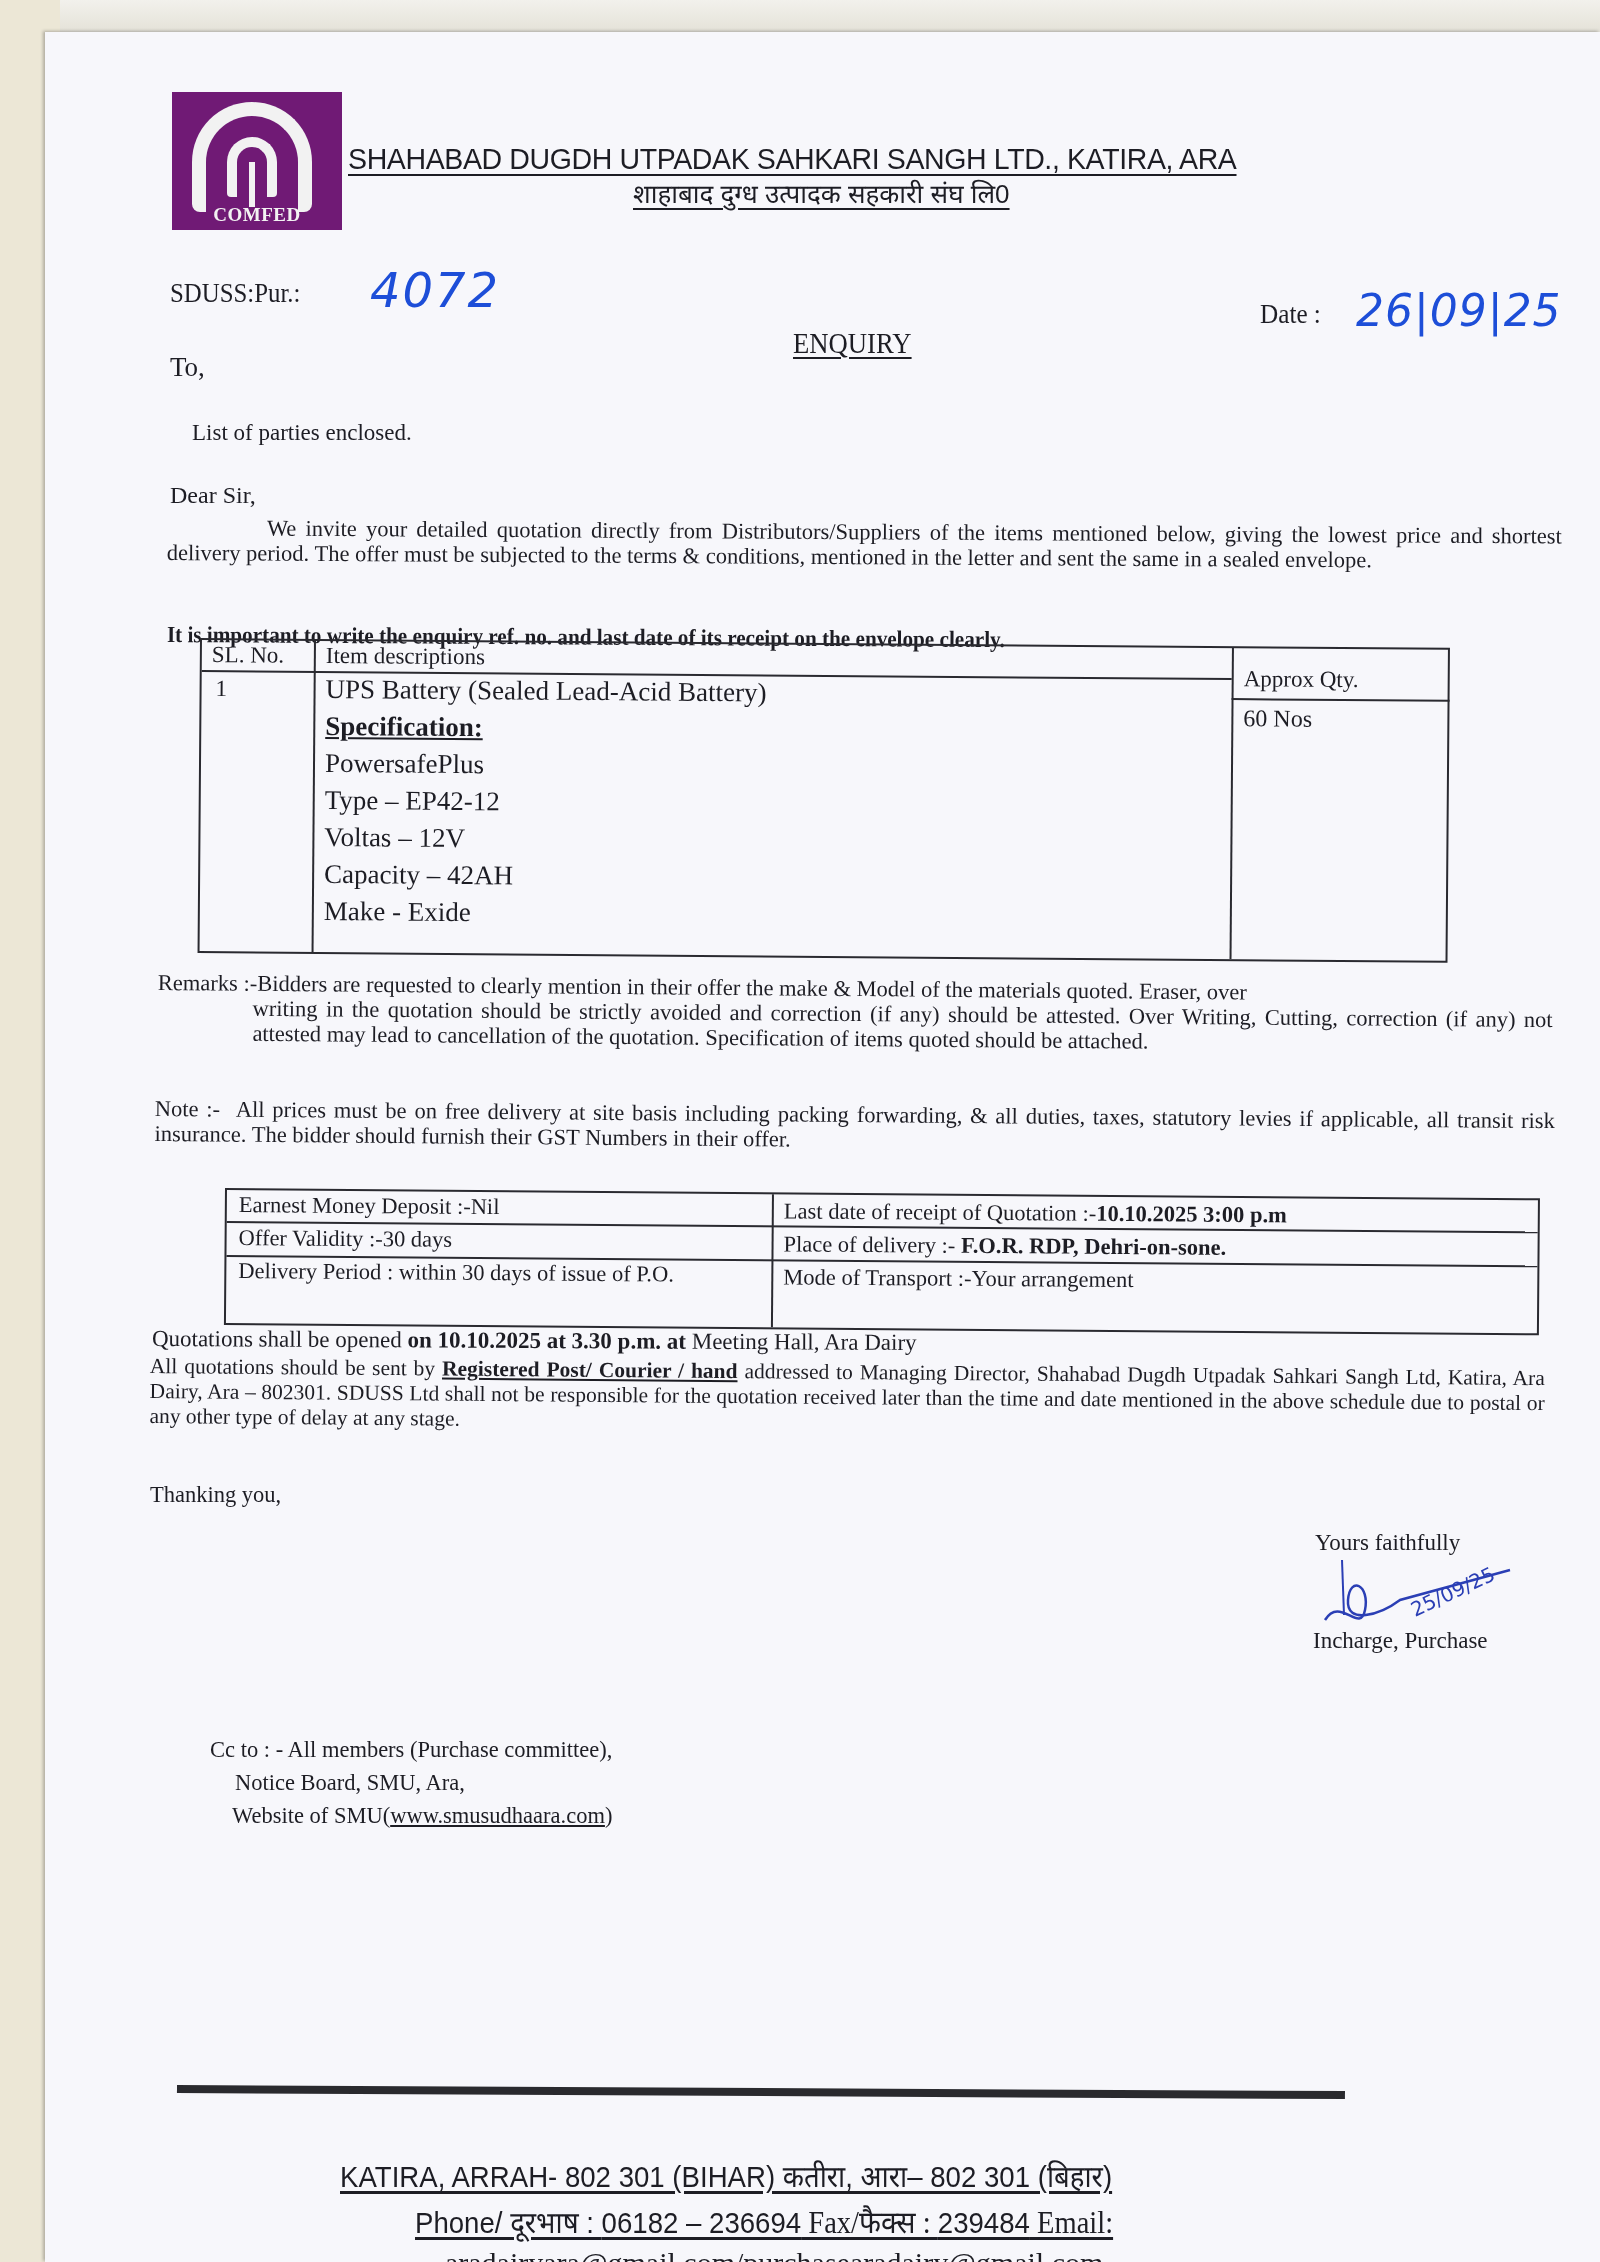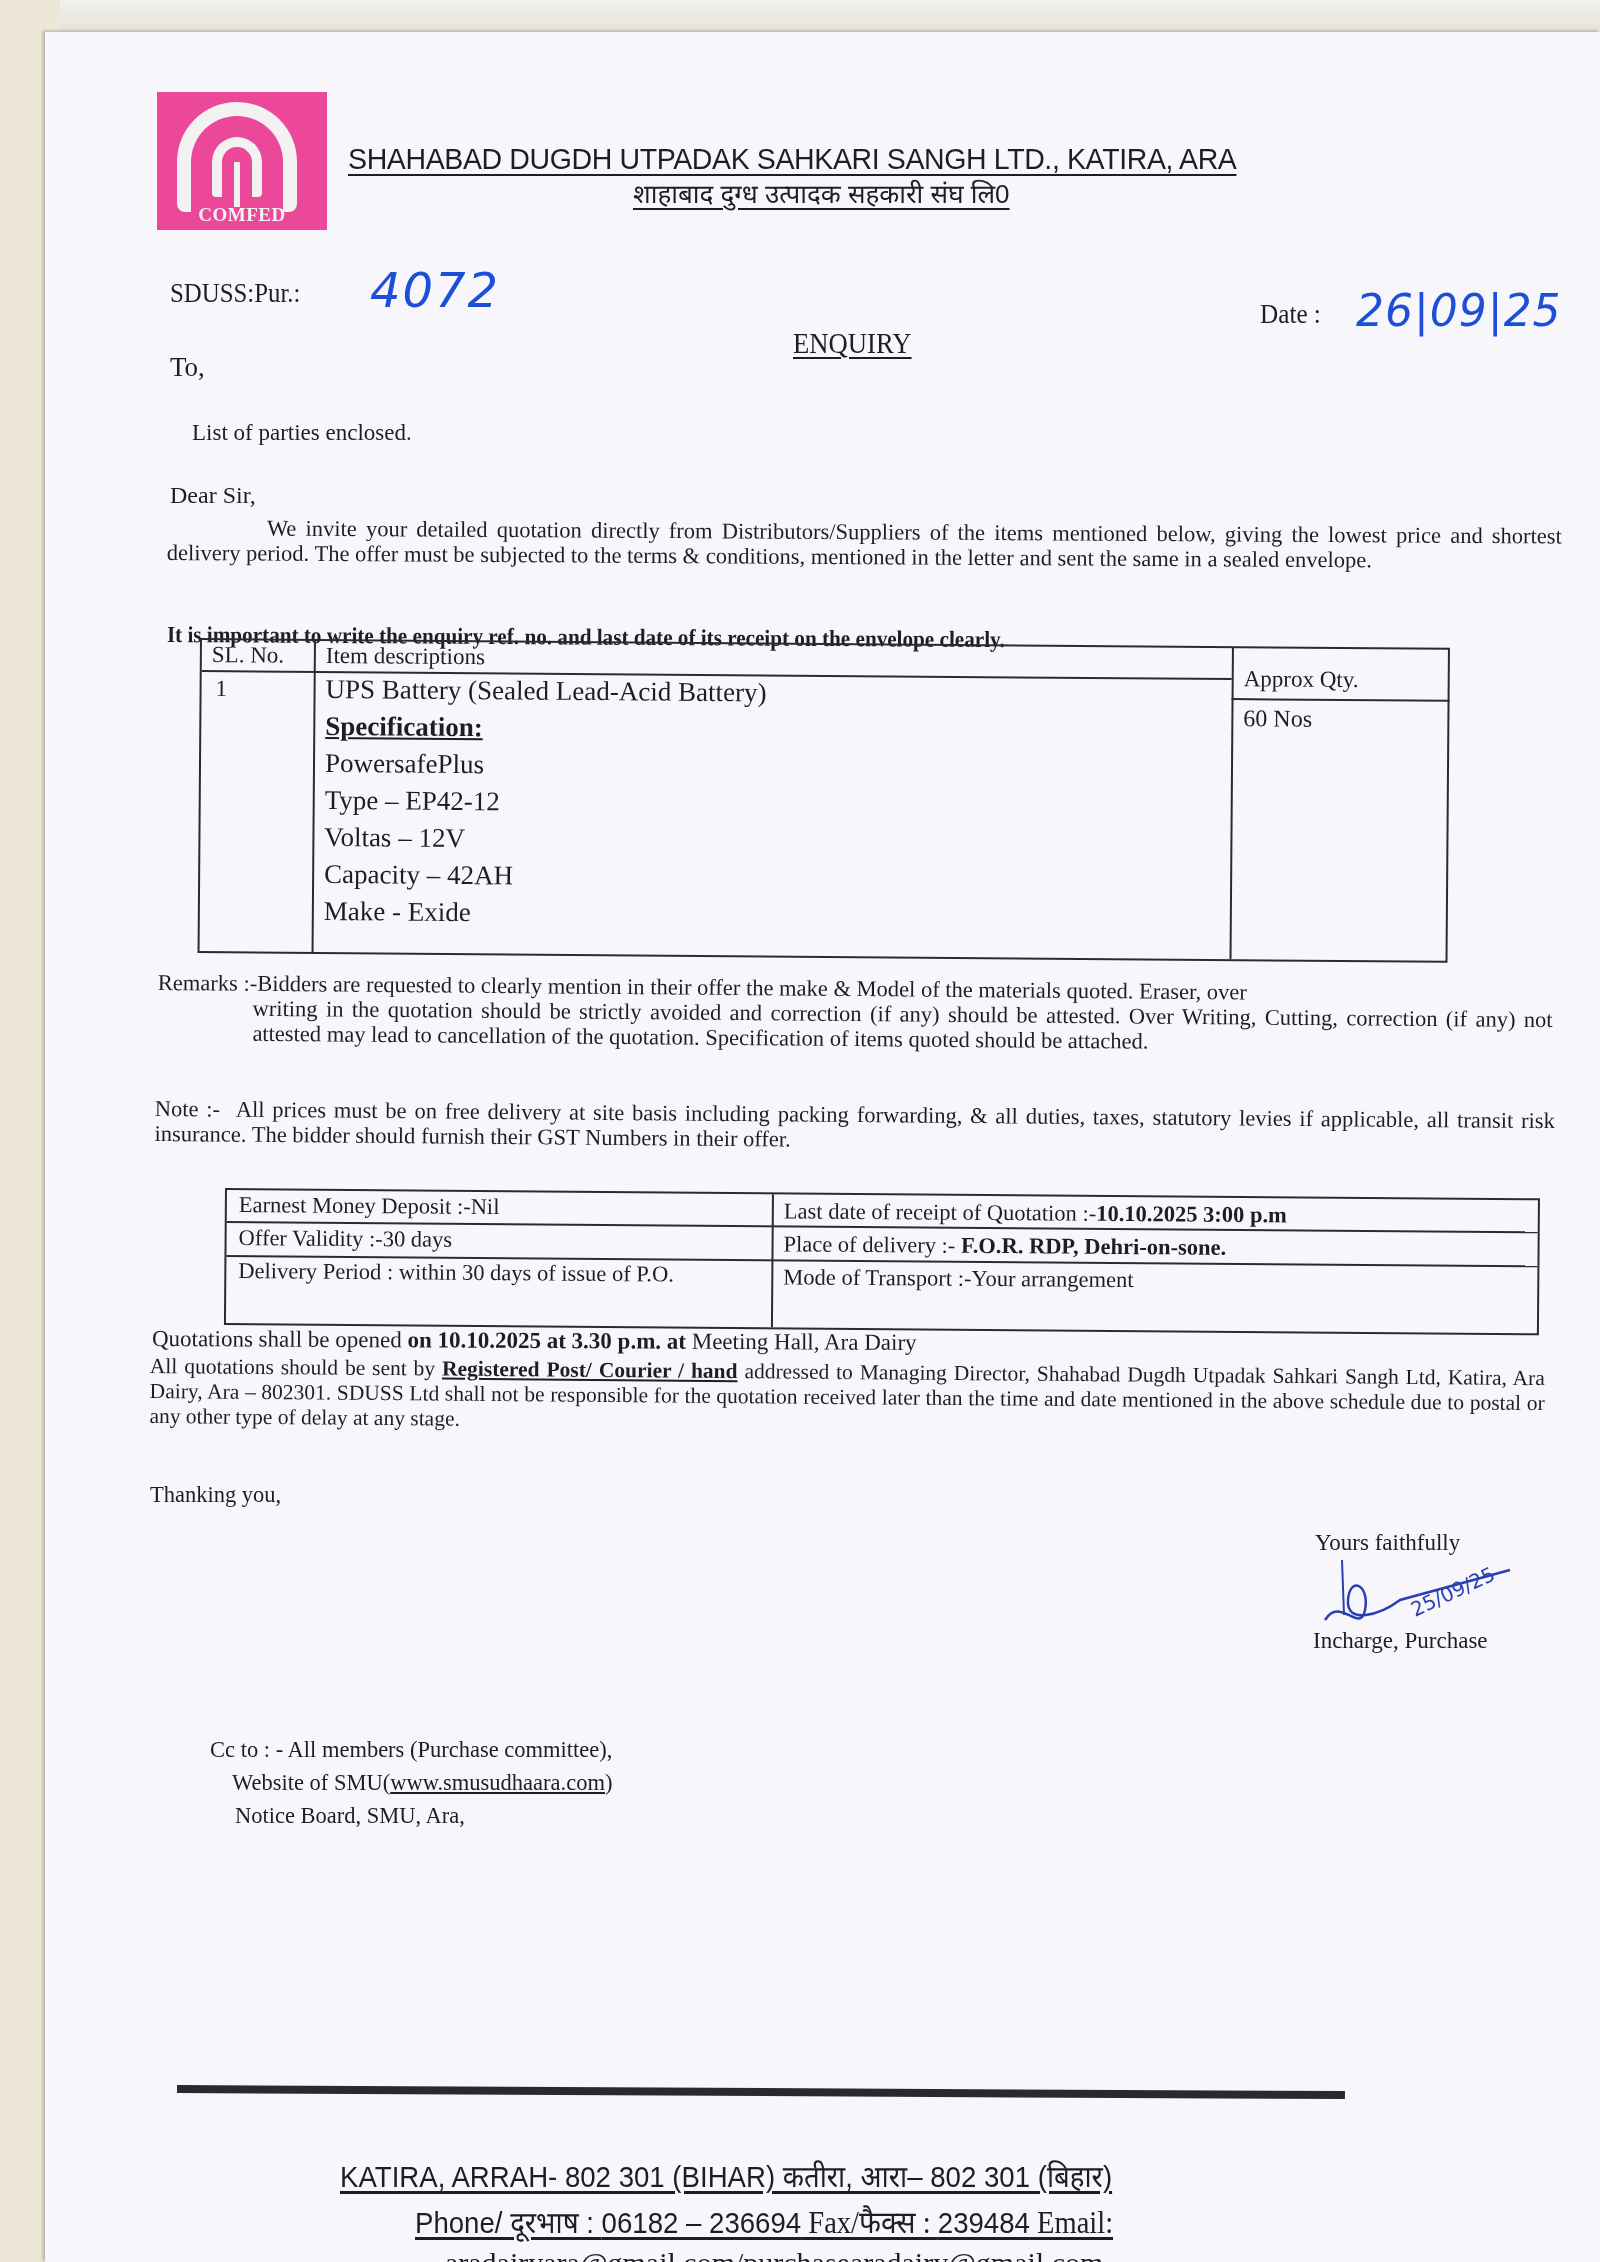"COMFED" .logo { background: #ec4899 -> #701a75; left: 157px -> 172px }
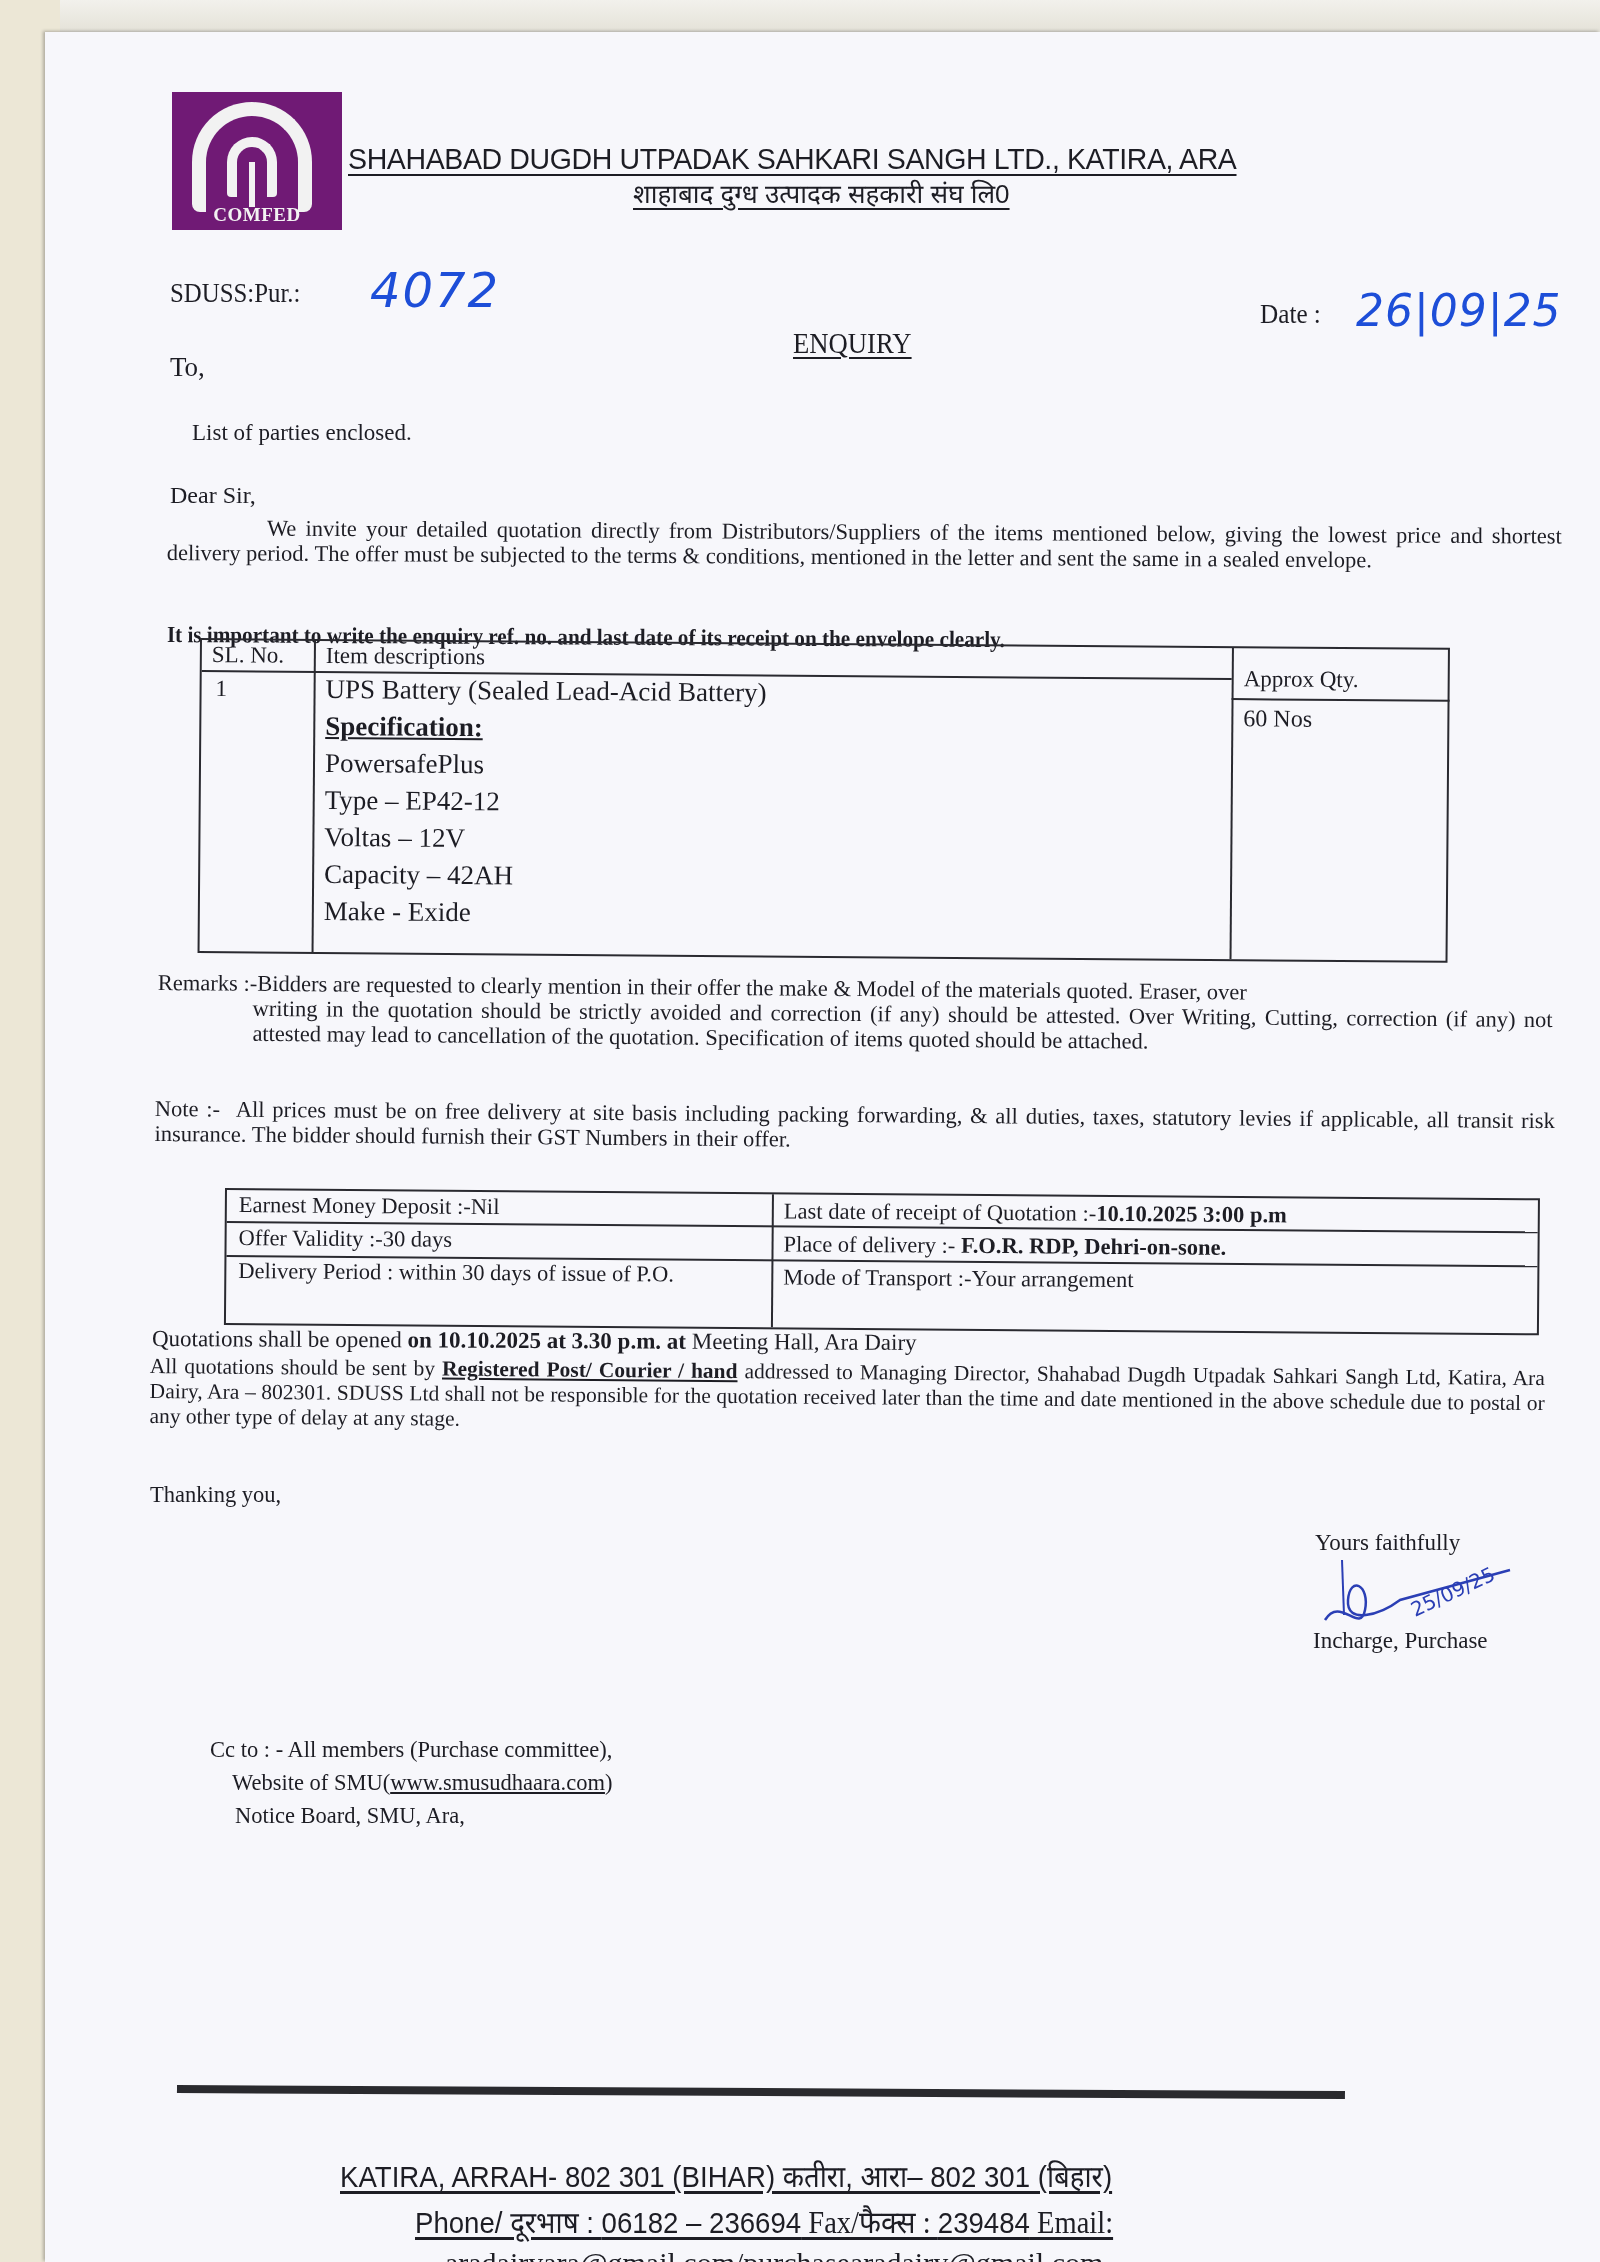"Website of SMU(www.smusudhaara.com)" div.line { order: before "Notice Board, SMU, Ara," -> after "Notice Board, SMU, Ara," }
